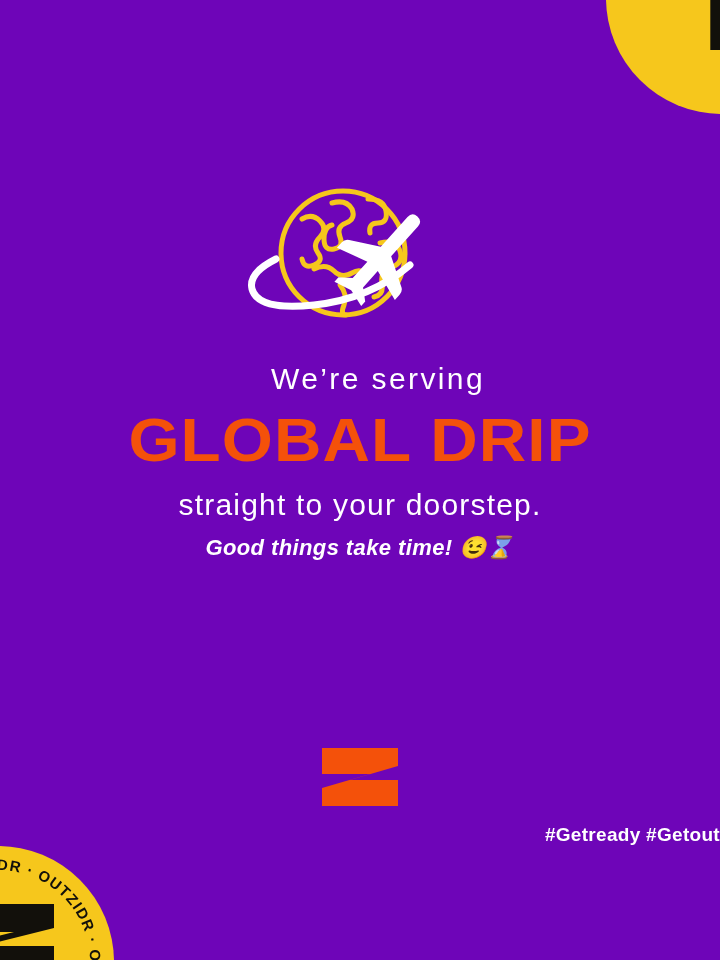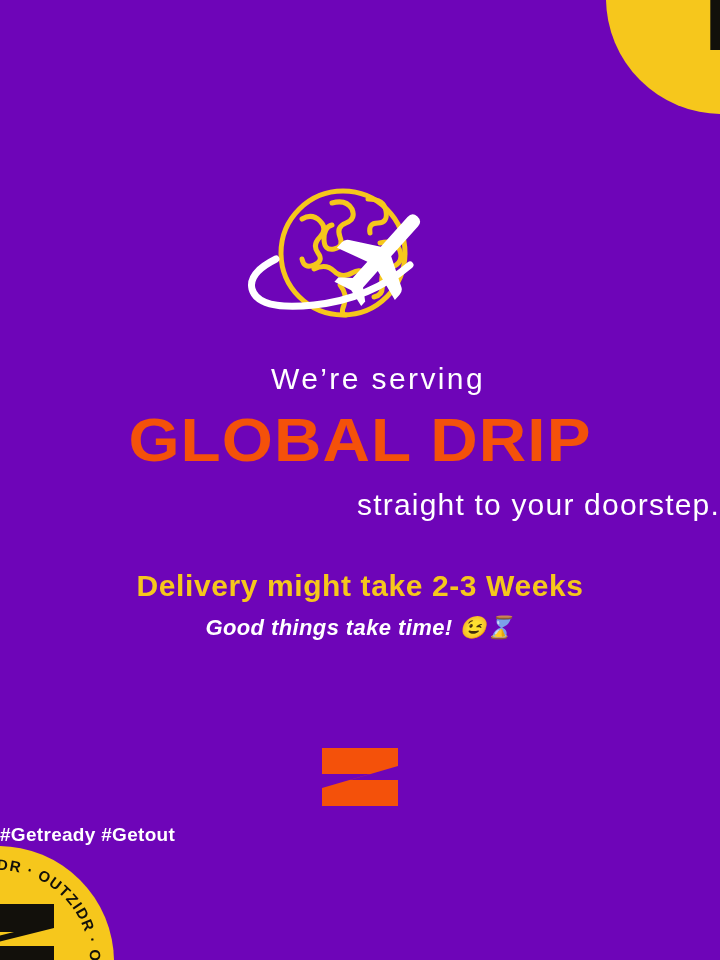"straight to your doorstep." .subline { text-align: right -> none }
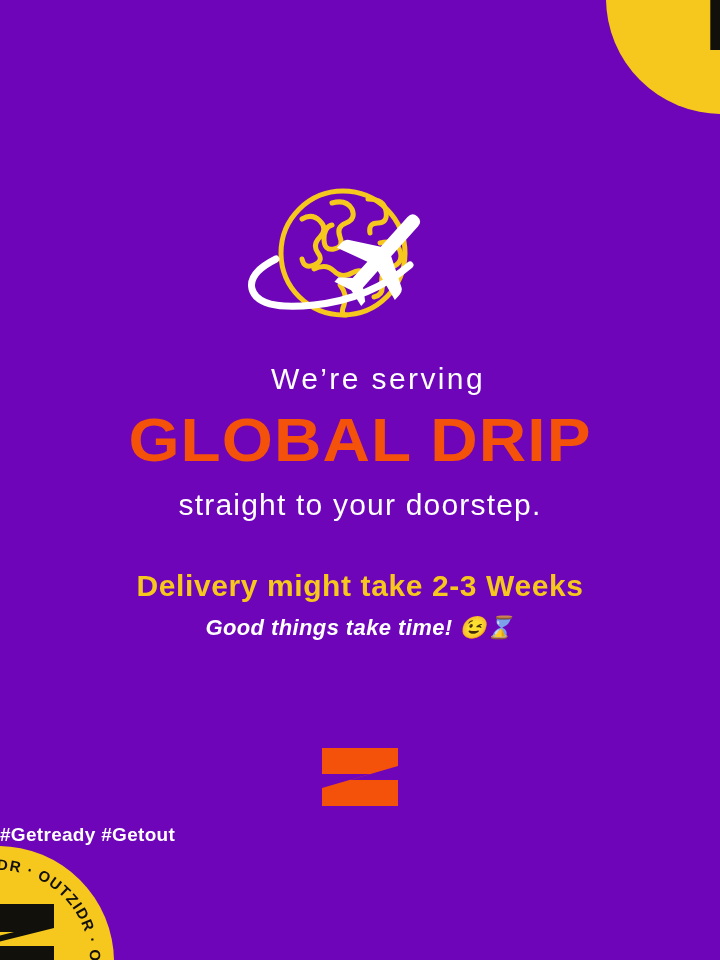"Delivery might take 2-3 Weeks" div.delivery { html: <div>Delivery might take 2-3 Weeks</div> -> none }
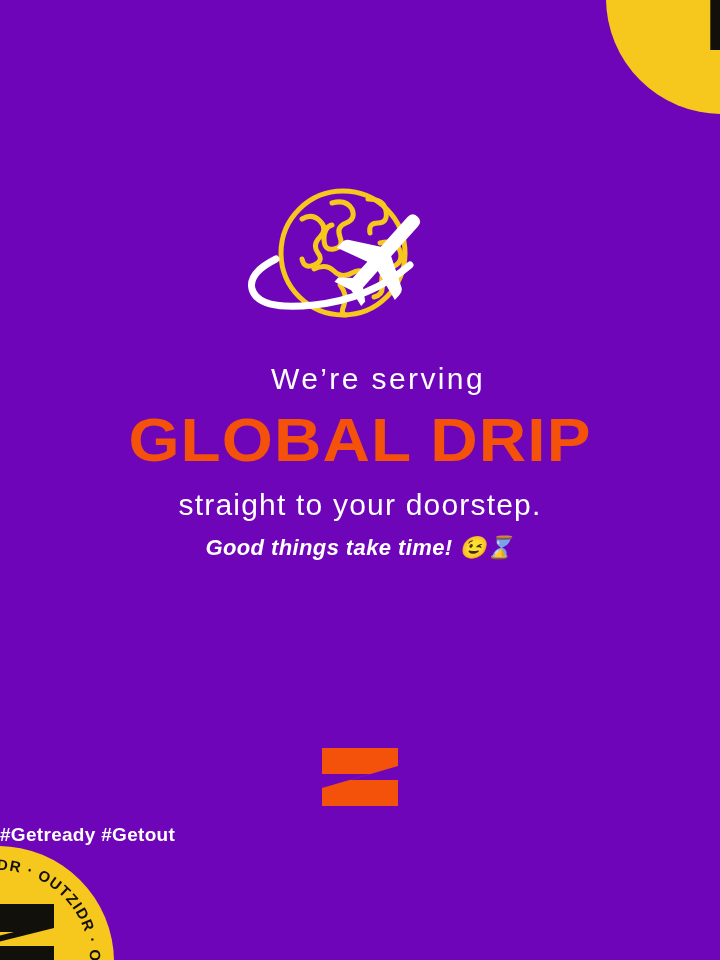"#Getready #Getout" .footer { text-align: left -> right }
